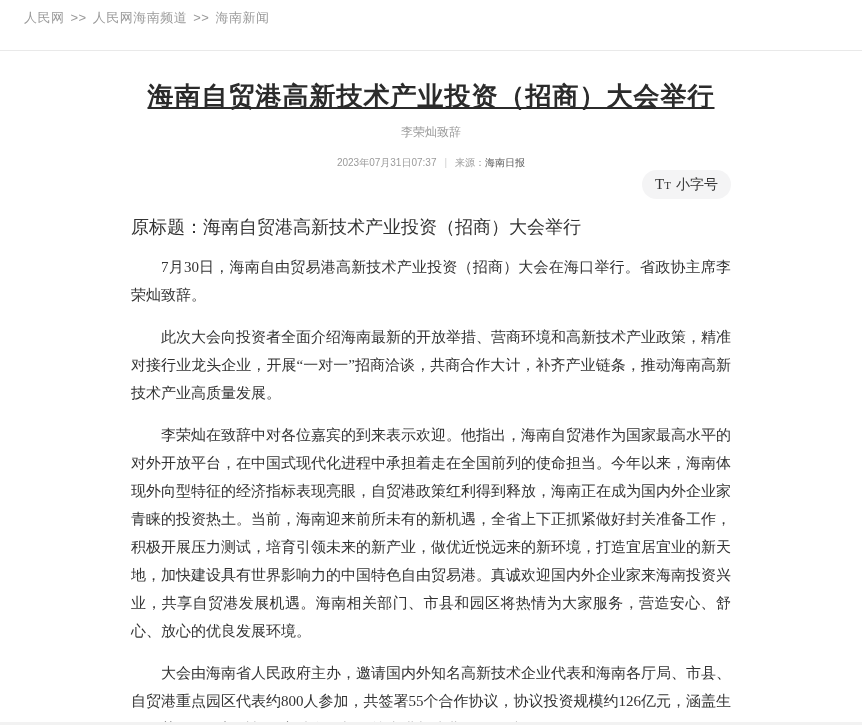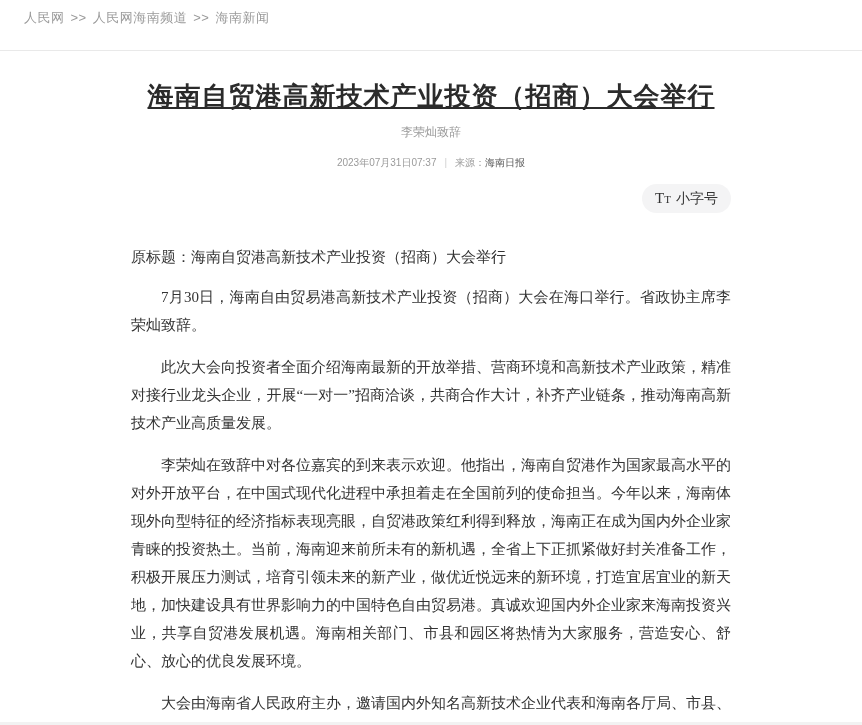"TT 小字号" .toolbar { margin-top: 14px -> 0 }
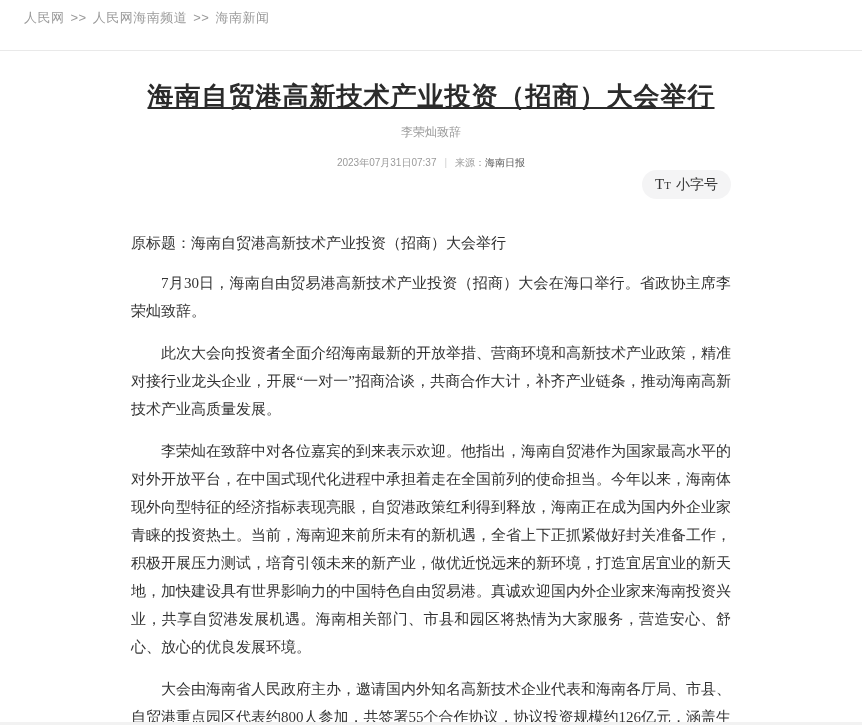"原标题：海南自贸港高新技术产业投资（招商）大会举行" .original-title { font-size: 15px -> 18px; margin-top: 33px -> 17px }
